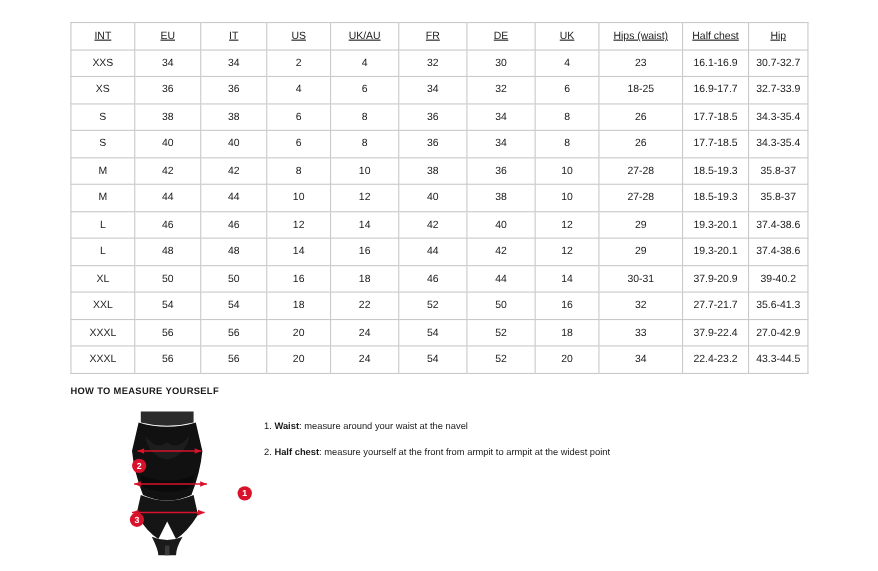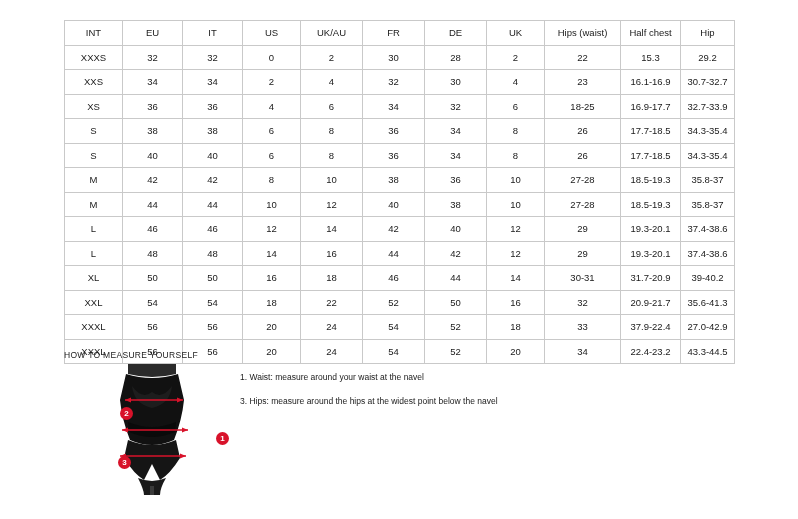"INT" table.size-table th { text-decoration: none -> underline }
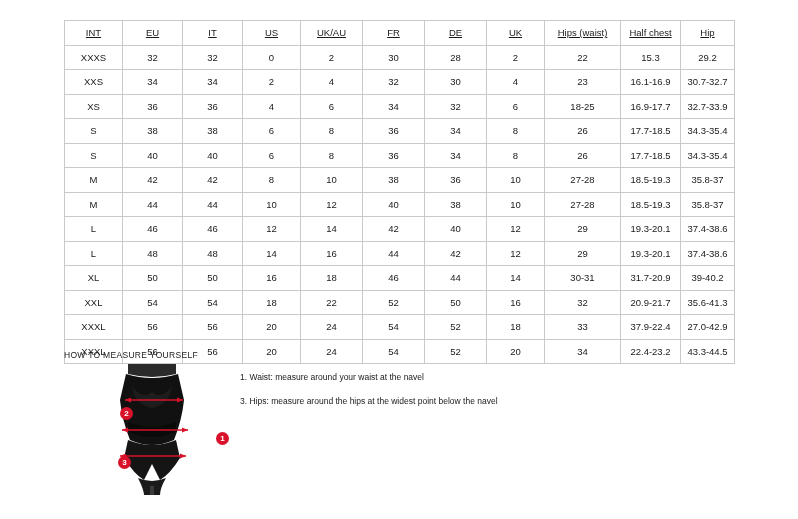"XXXS" tr { html: <tr> <td>XXXS</td> <td>32</td> <td>32</td> <td>0</td> <td>2</td> <td>30</td> <td>28</td> <td>2</td> <td>22</td> <td>15.3</td> <td>29.2</td> </tr> -> none }
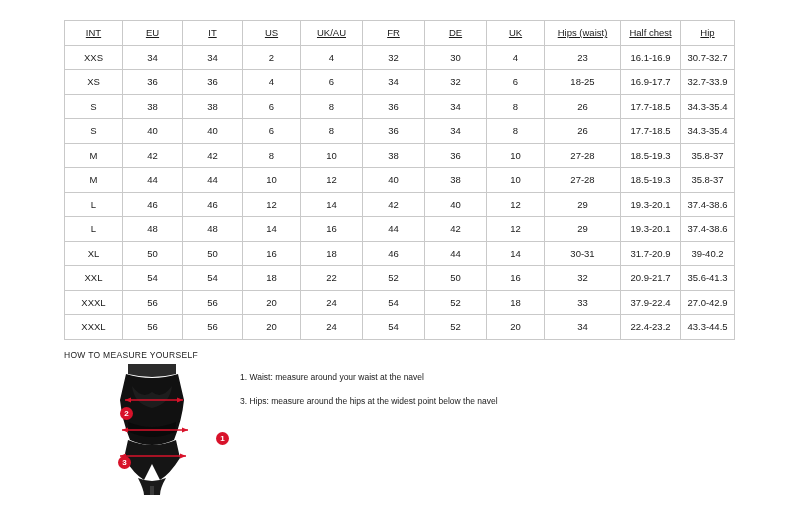"31.7-20.9" td { text: 31.7-20.9 -> 37.9-20.9 }
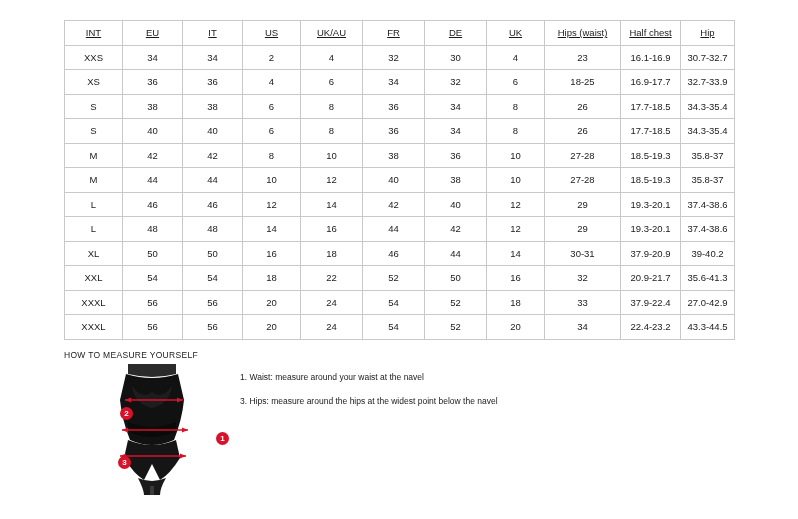"20.9-21.7" td { text: 20.9-21.7 -> 27.7-21.7 }
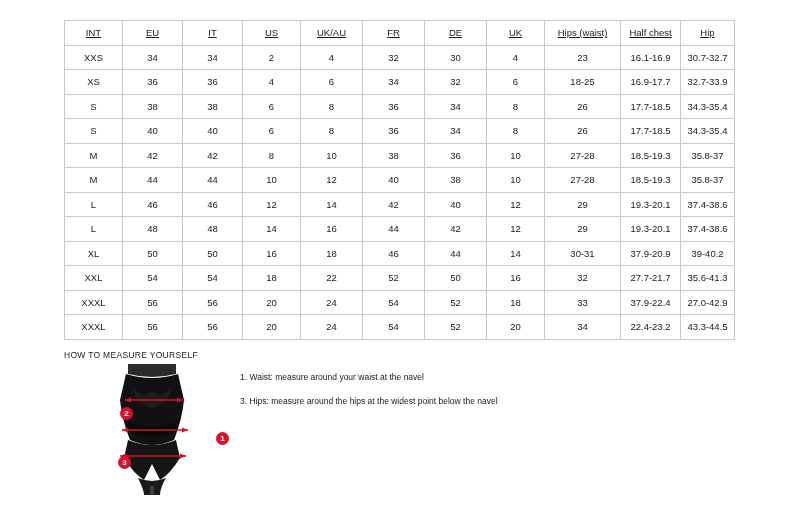"HOW TO MEASURE YOURSELF" .howto-title { font-weight: normal -> bold; margin-bottom: none -> 10px }
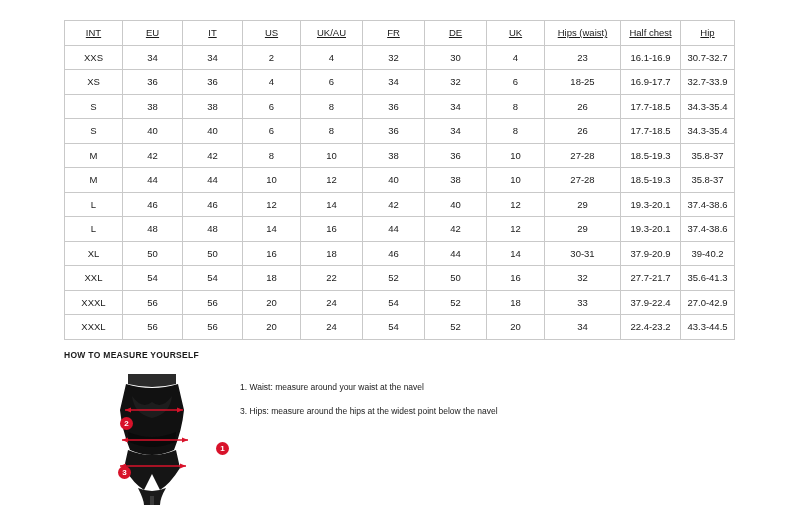"Waist" .step b { font-weight: normal -> bold }
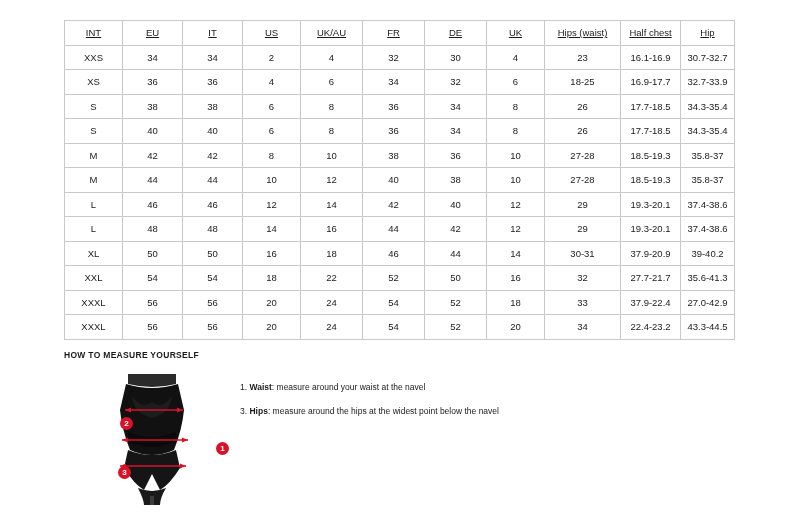"2. Half chest: measure yourself" div.step { html: none -> <div> <span>2.</span> <b>Half chest</b><span>: measure yourself at the front from armpit to armpit at the widest point</span> </div> }
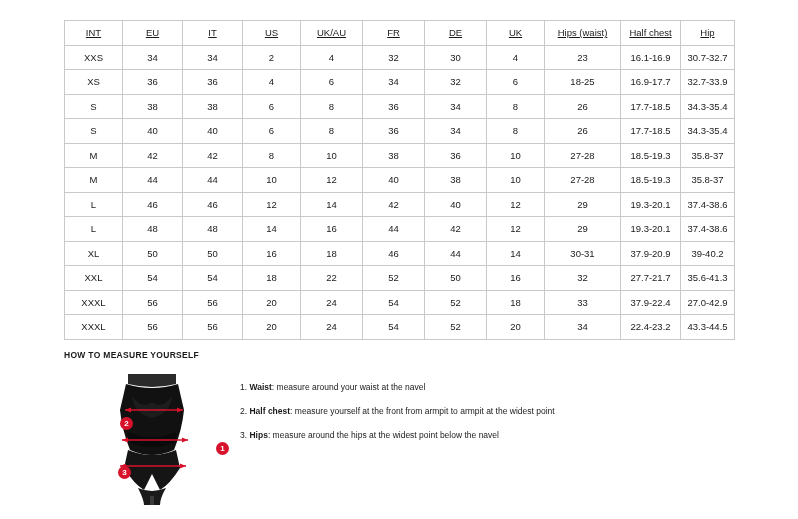"3. Hips: measure around the" div.step { html: <div> <span>3.</span> <b>Hips</b><span>: measure around the hips at the widest point below the navel</span> </div> -> none }
